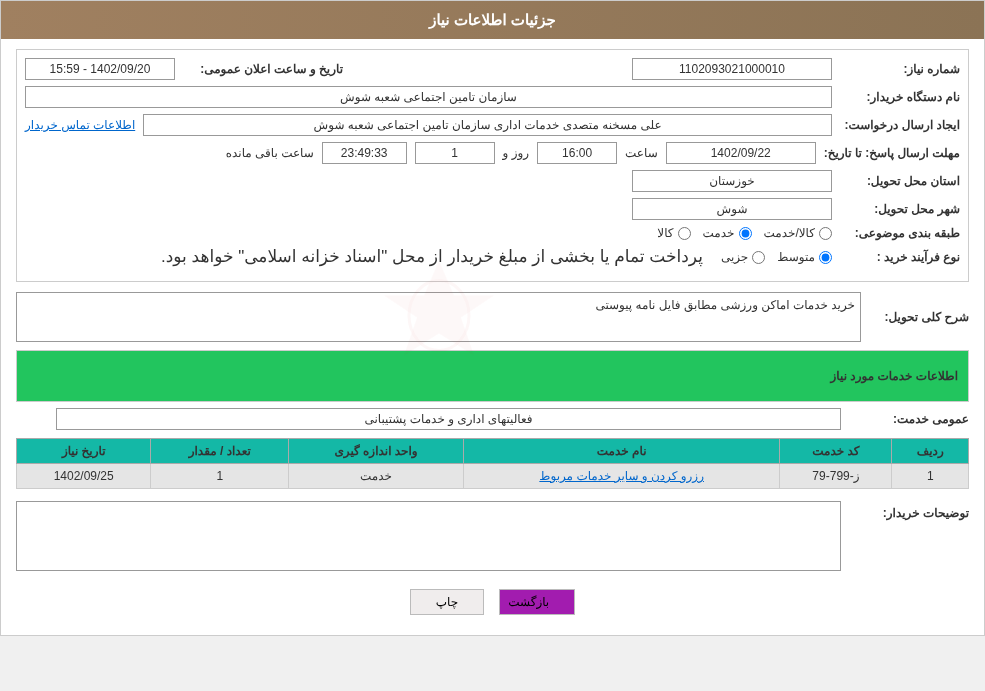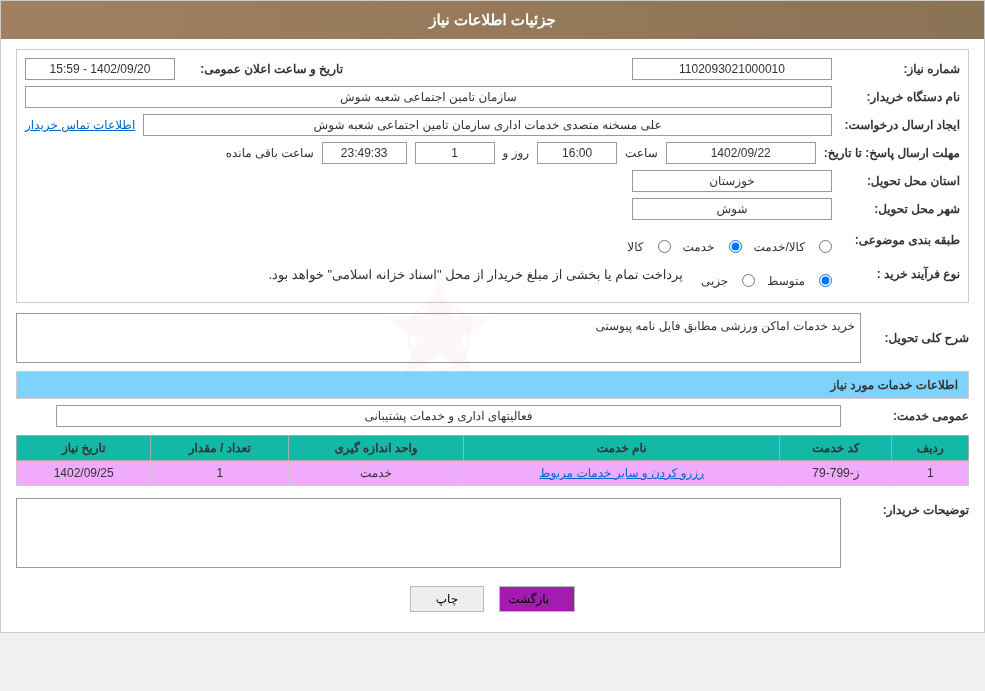"کالا" .radio-item { align-items: flex-start -> flex-end; gap: 14px -> 4px; margin-top: 14px -> none }
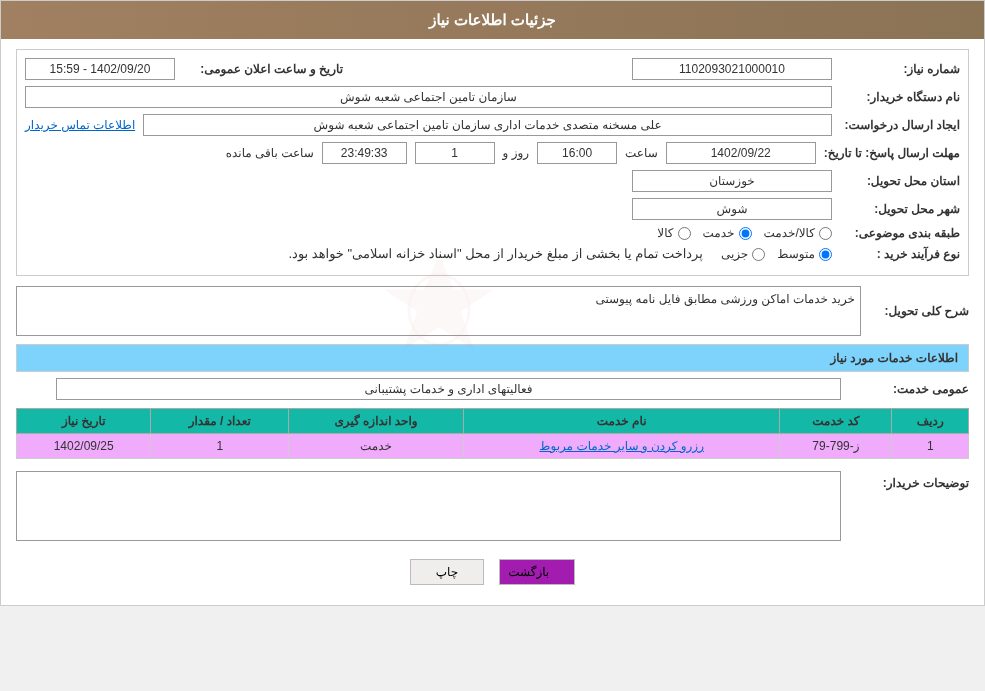"پرداخت تمام یا بخشی از" .shrink-text { font-size: 13px -> 17px }
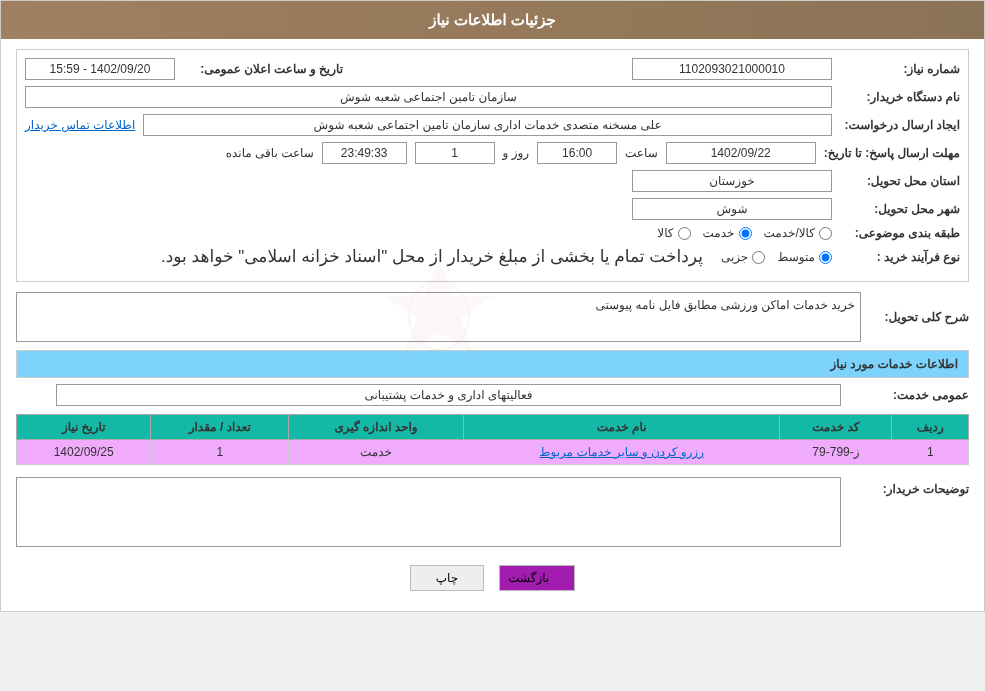"اطلاعات خدمات مورد نیاز" .section-title { background: #7dd3fc -> #22c55e; padding: 6px 10px -> 18px 10px }
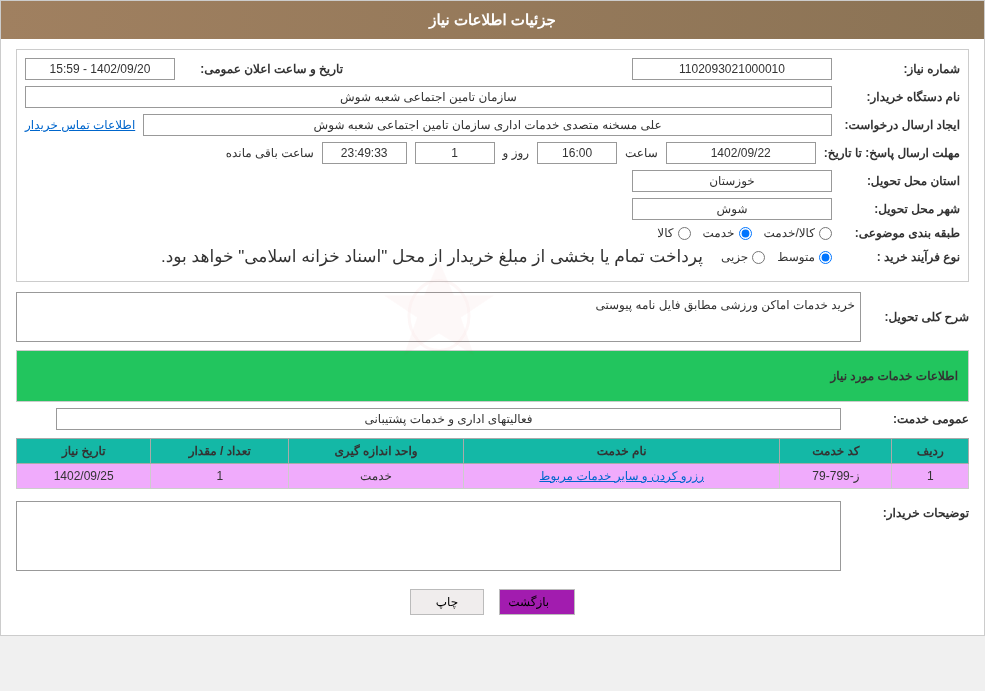"1402/09/25" table td { background: #f0abfc -> #e5e5e5 }
